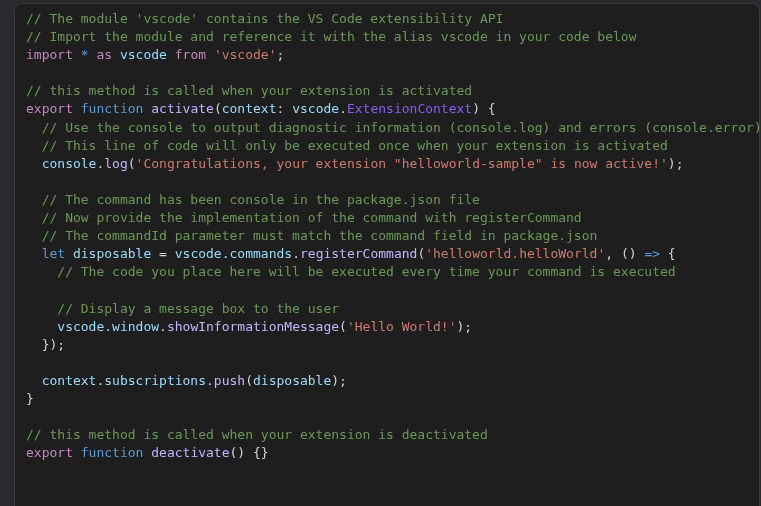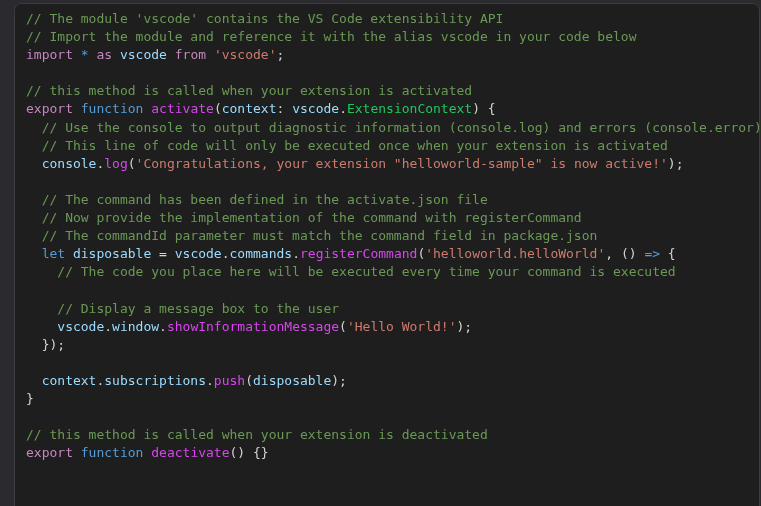"activate" .t-func { color: #d946ef -> #c4b5fd }
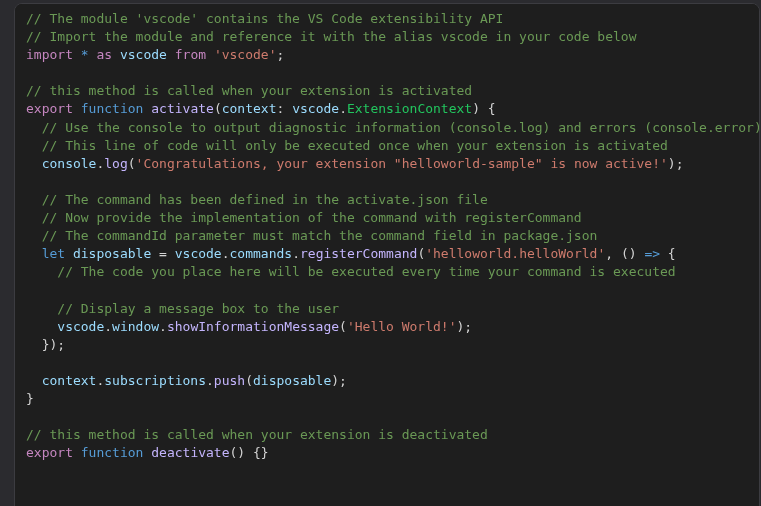"ExtensionContext" .t-type { color: #22c55e -> #8b5cf6 }
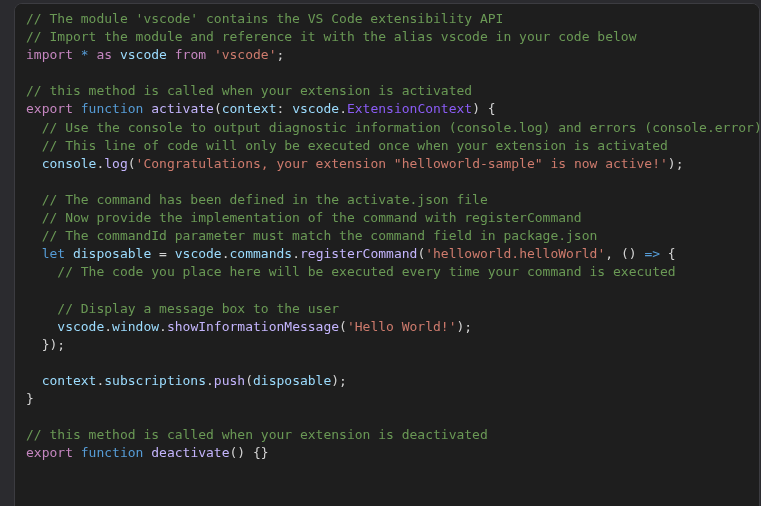"// The command has been" span.t-comment { text: defined in the activate.json -> console in the package.json }
